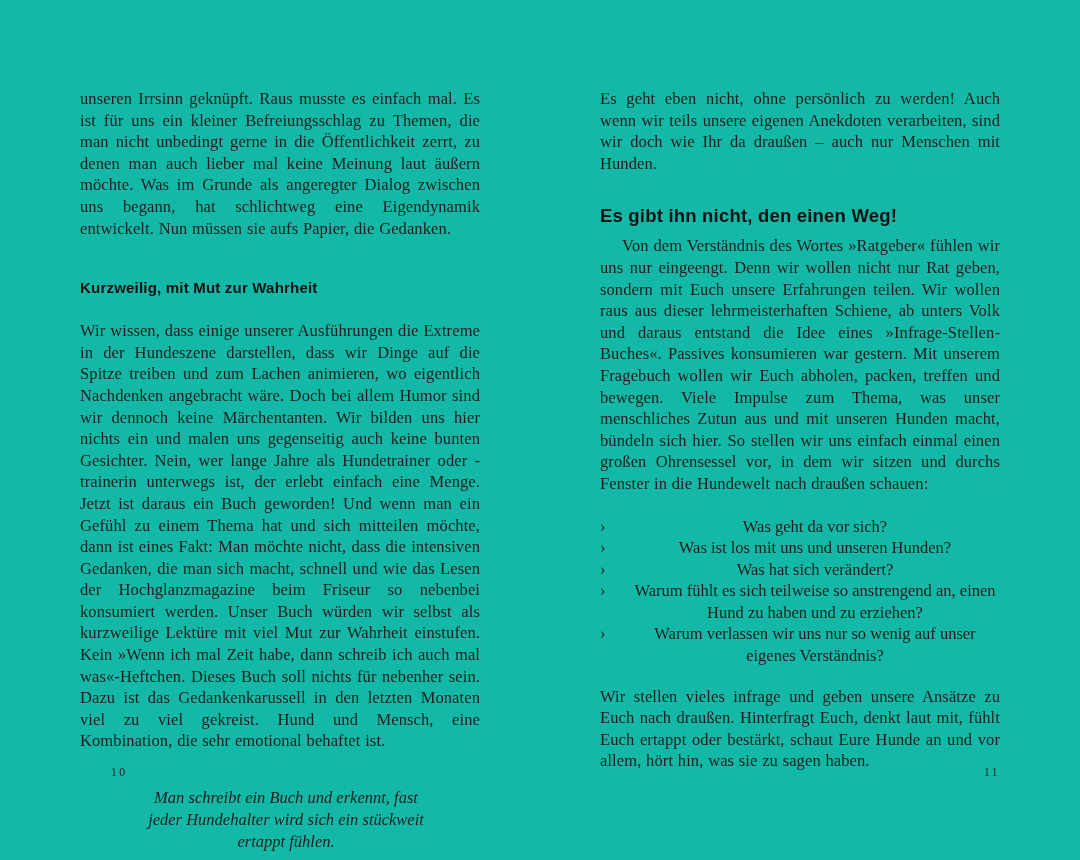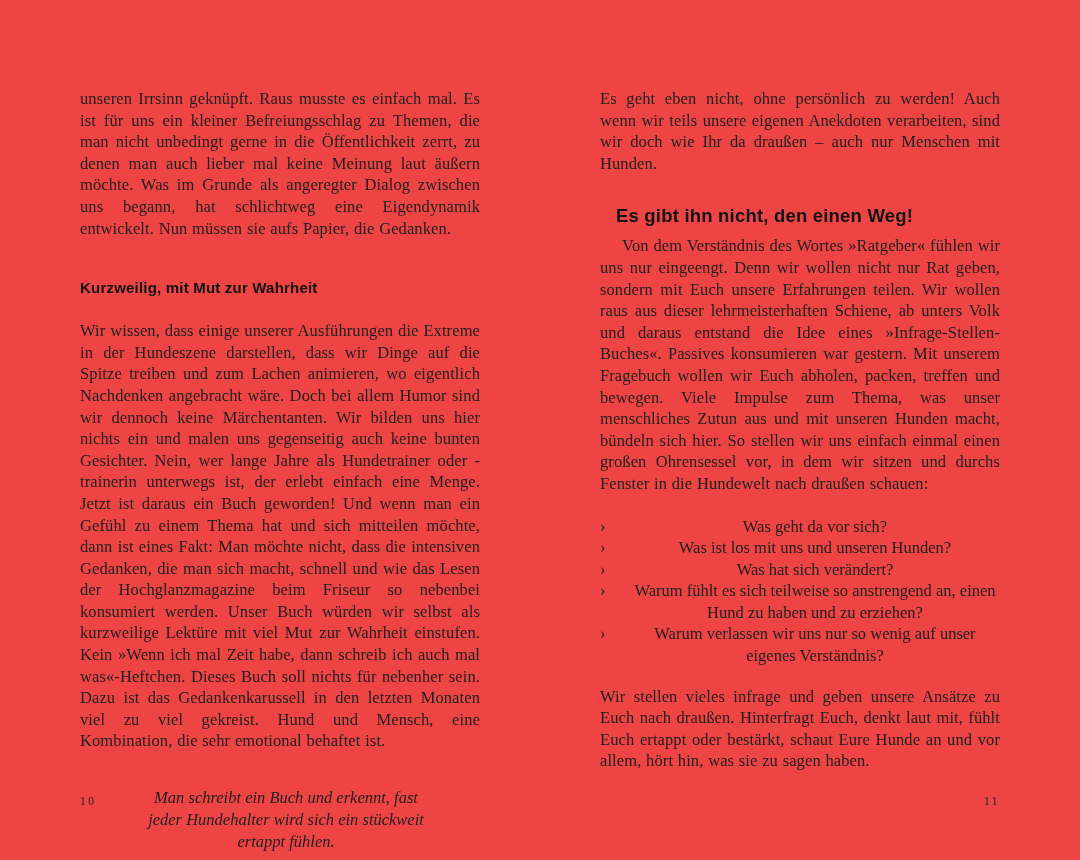"unseren Irrsinn geknüpft. Raus musste" .spread { background: #ef4444 -> #14b8a6 }
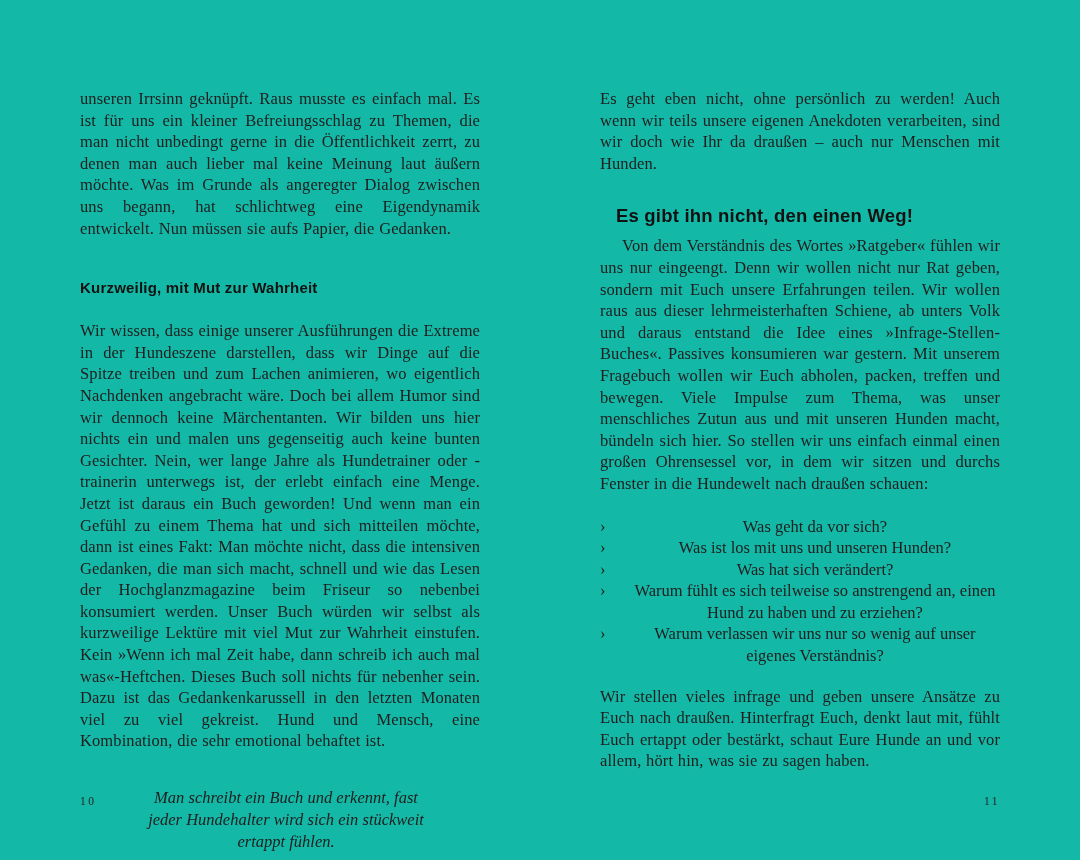"Es gibt ihn nicht, den" .heading-md { margin: 30px 0 7px 16px -> 30px 0 7px 0 }
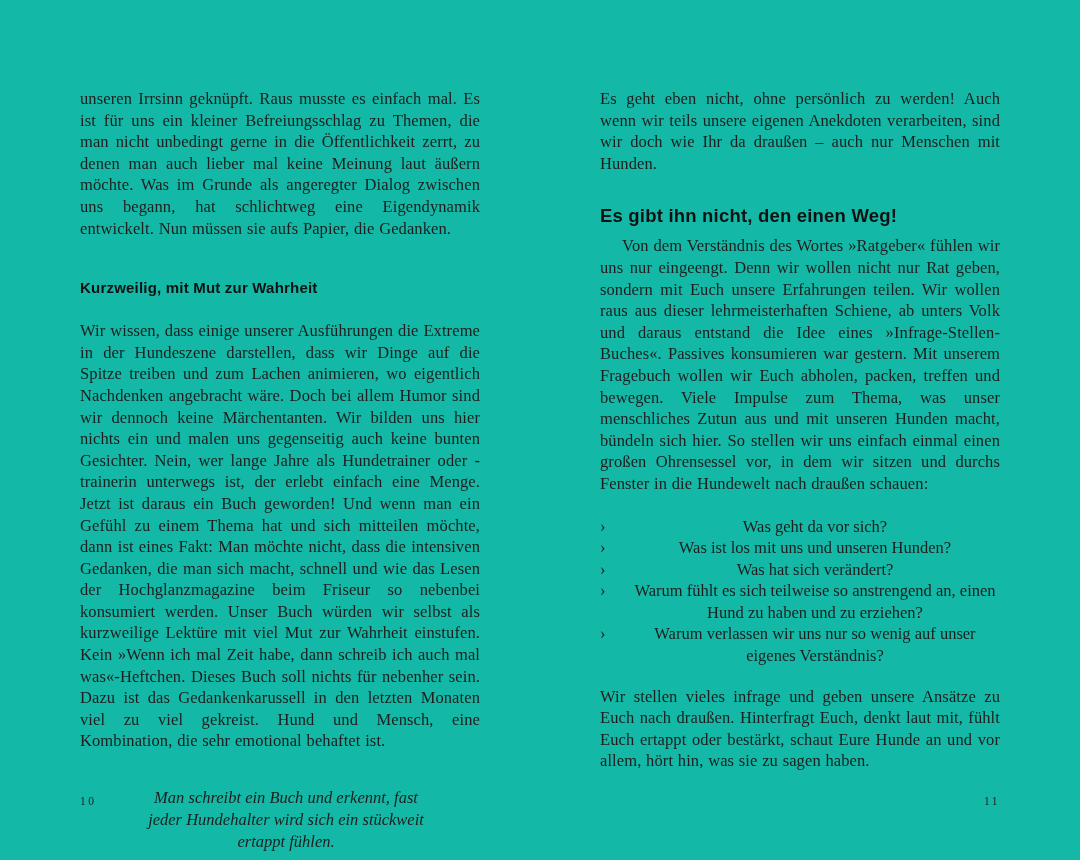"10" .pagenum { margin-left: none -> 31px; top: 707px -> 678px }
